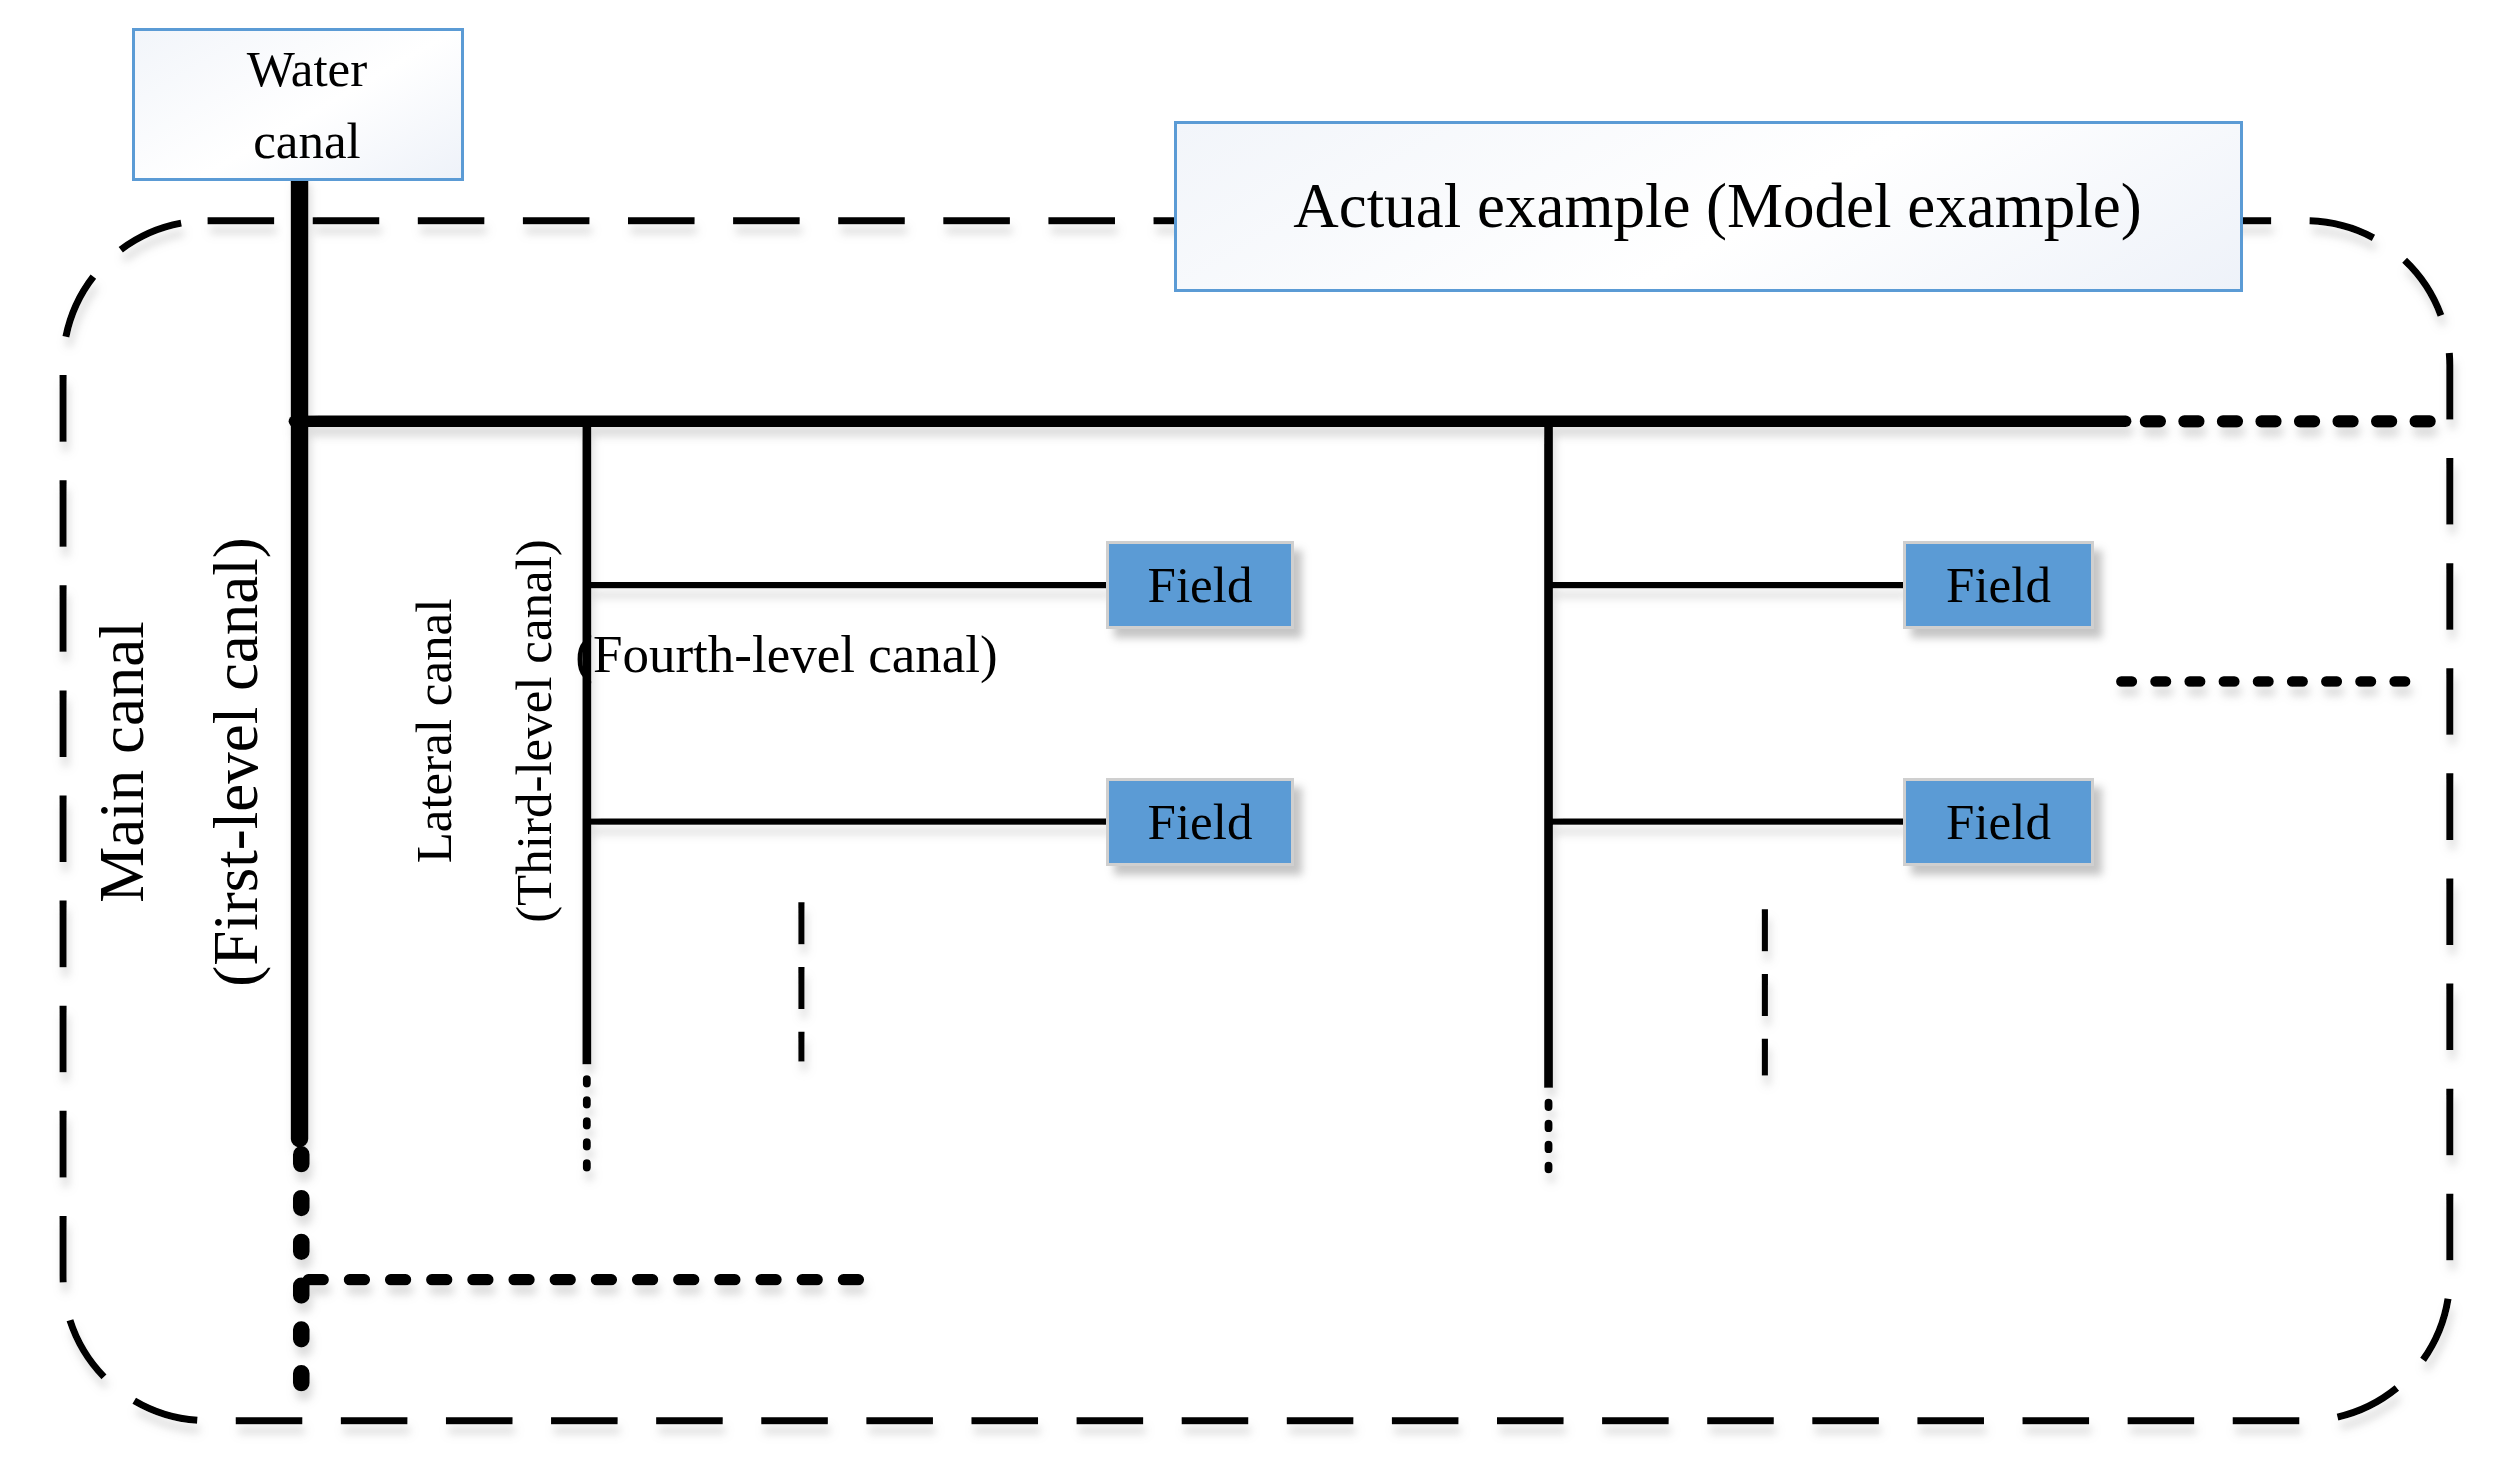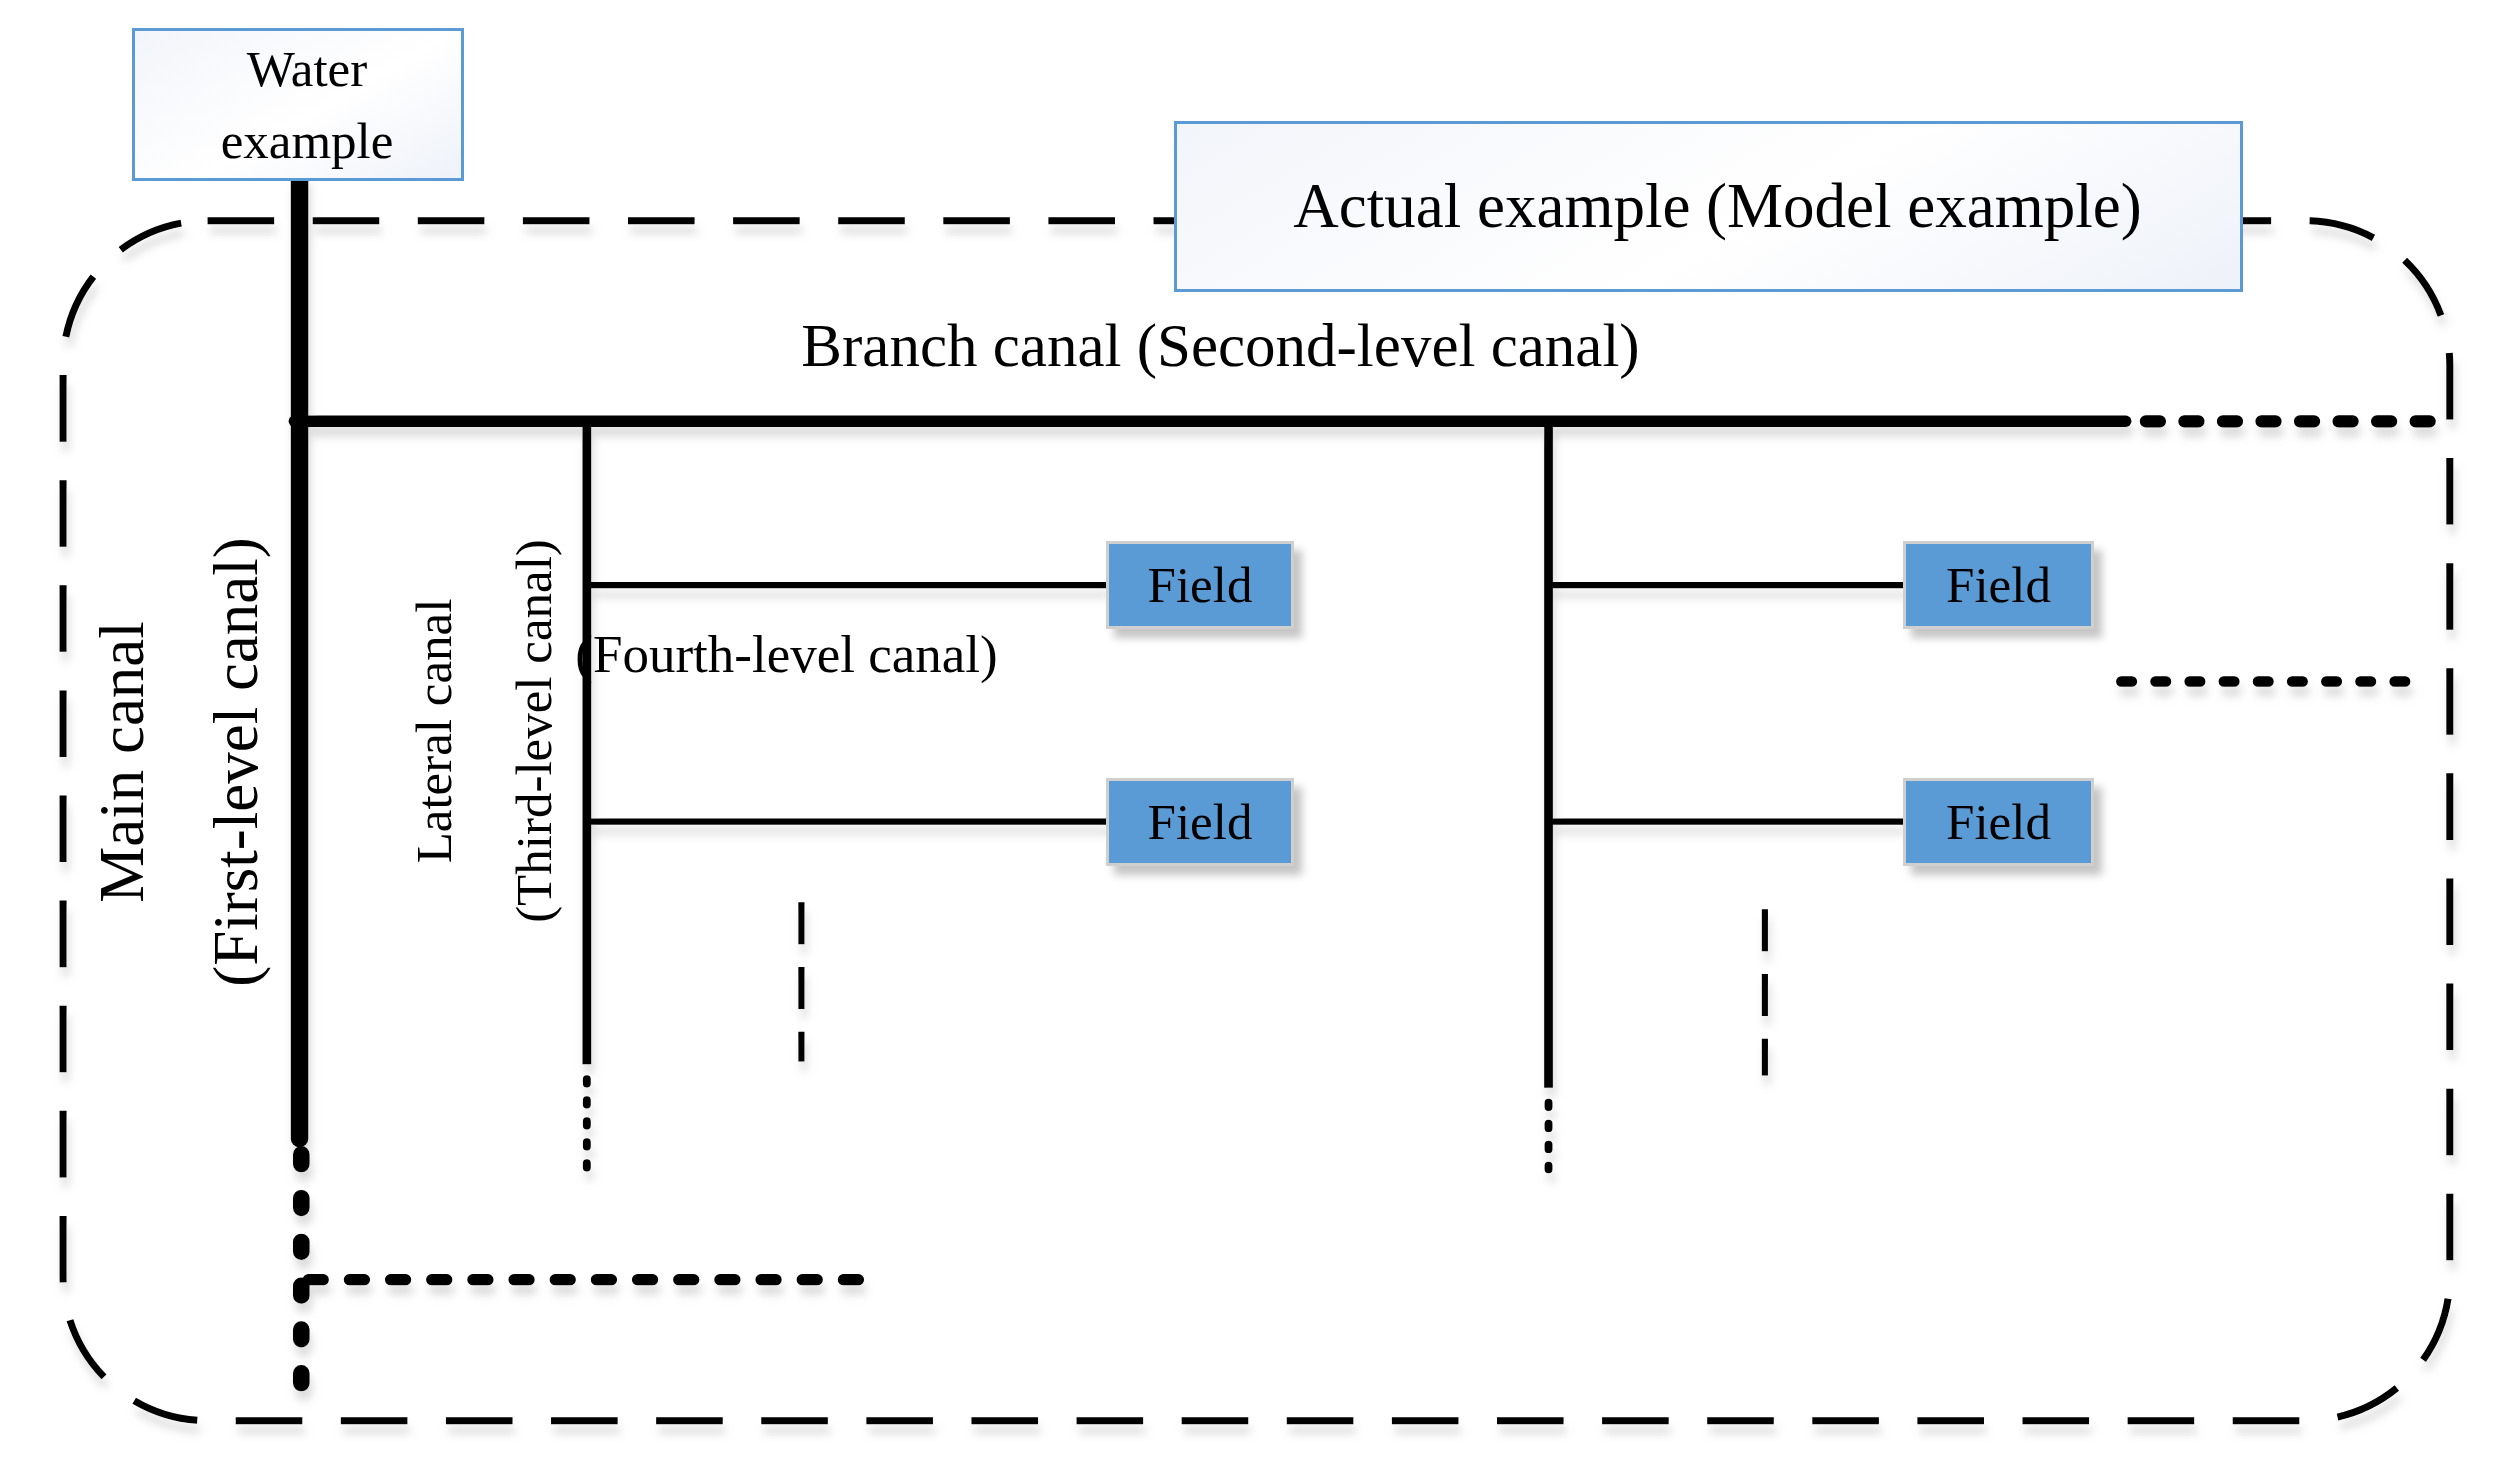"example" span { text: example -> canal }
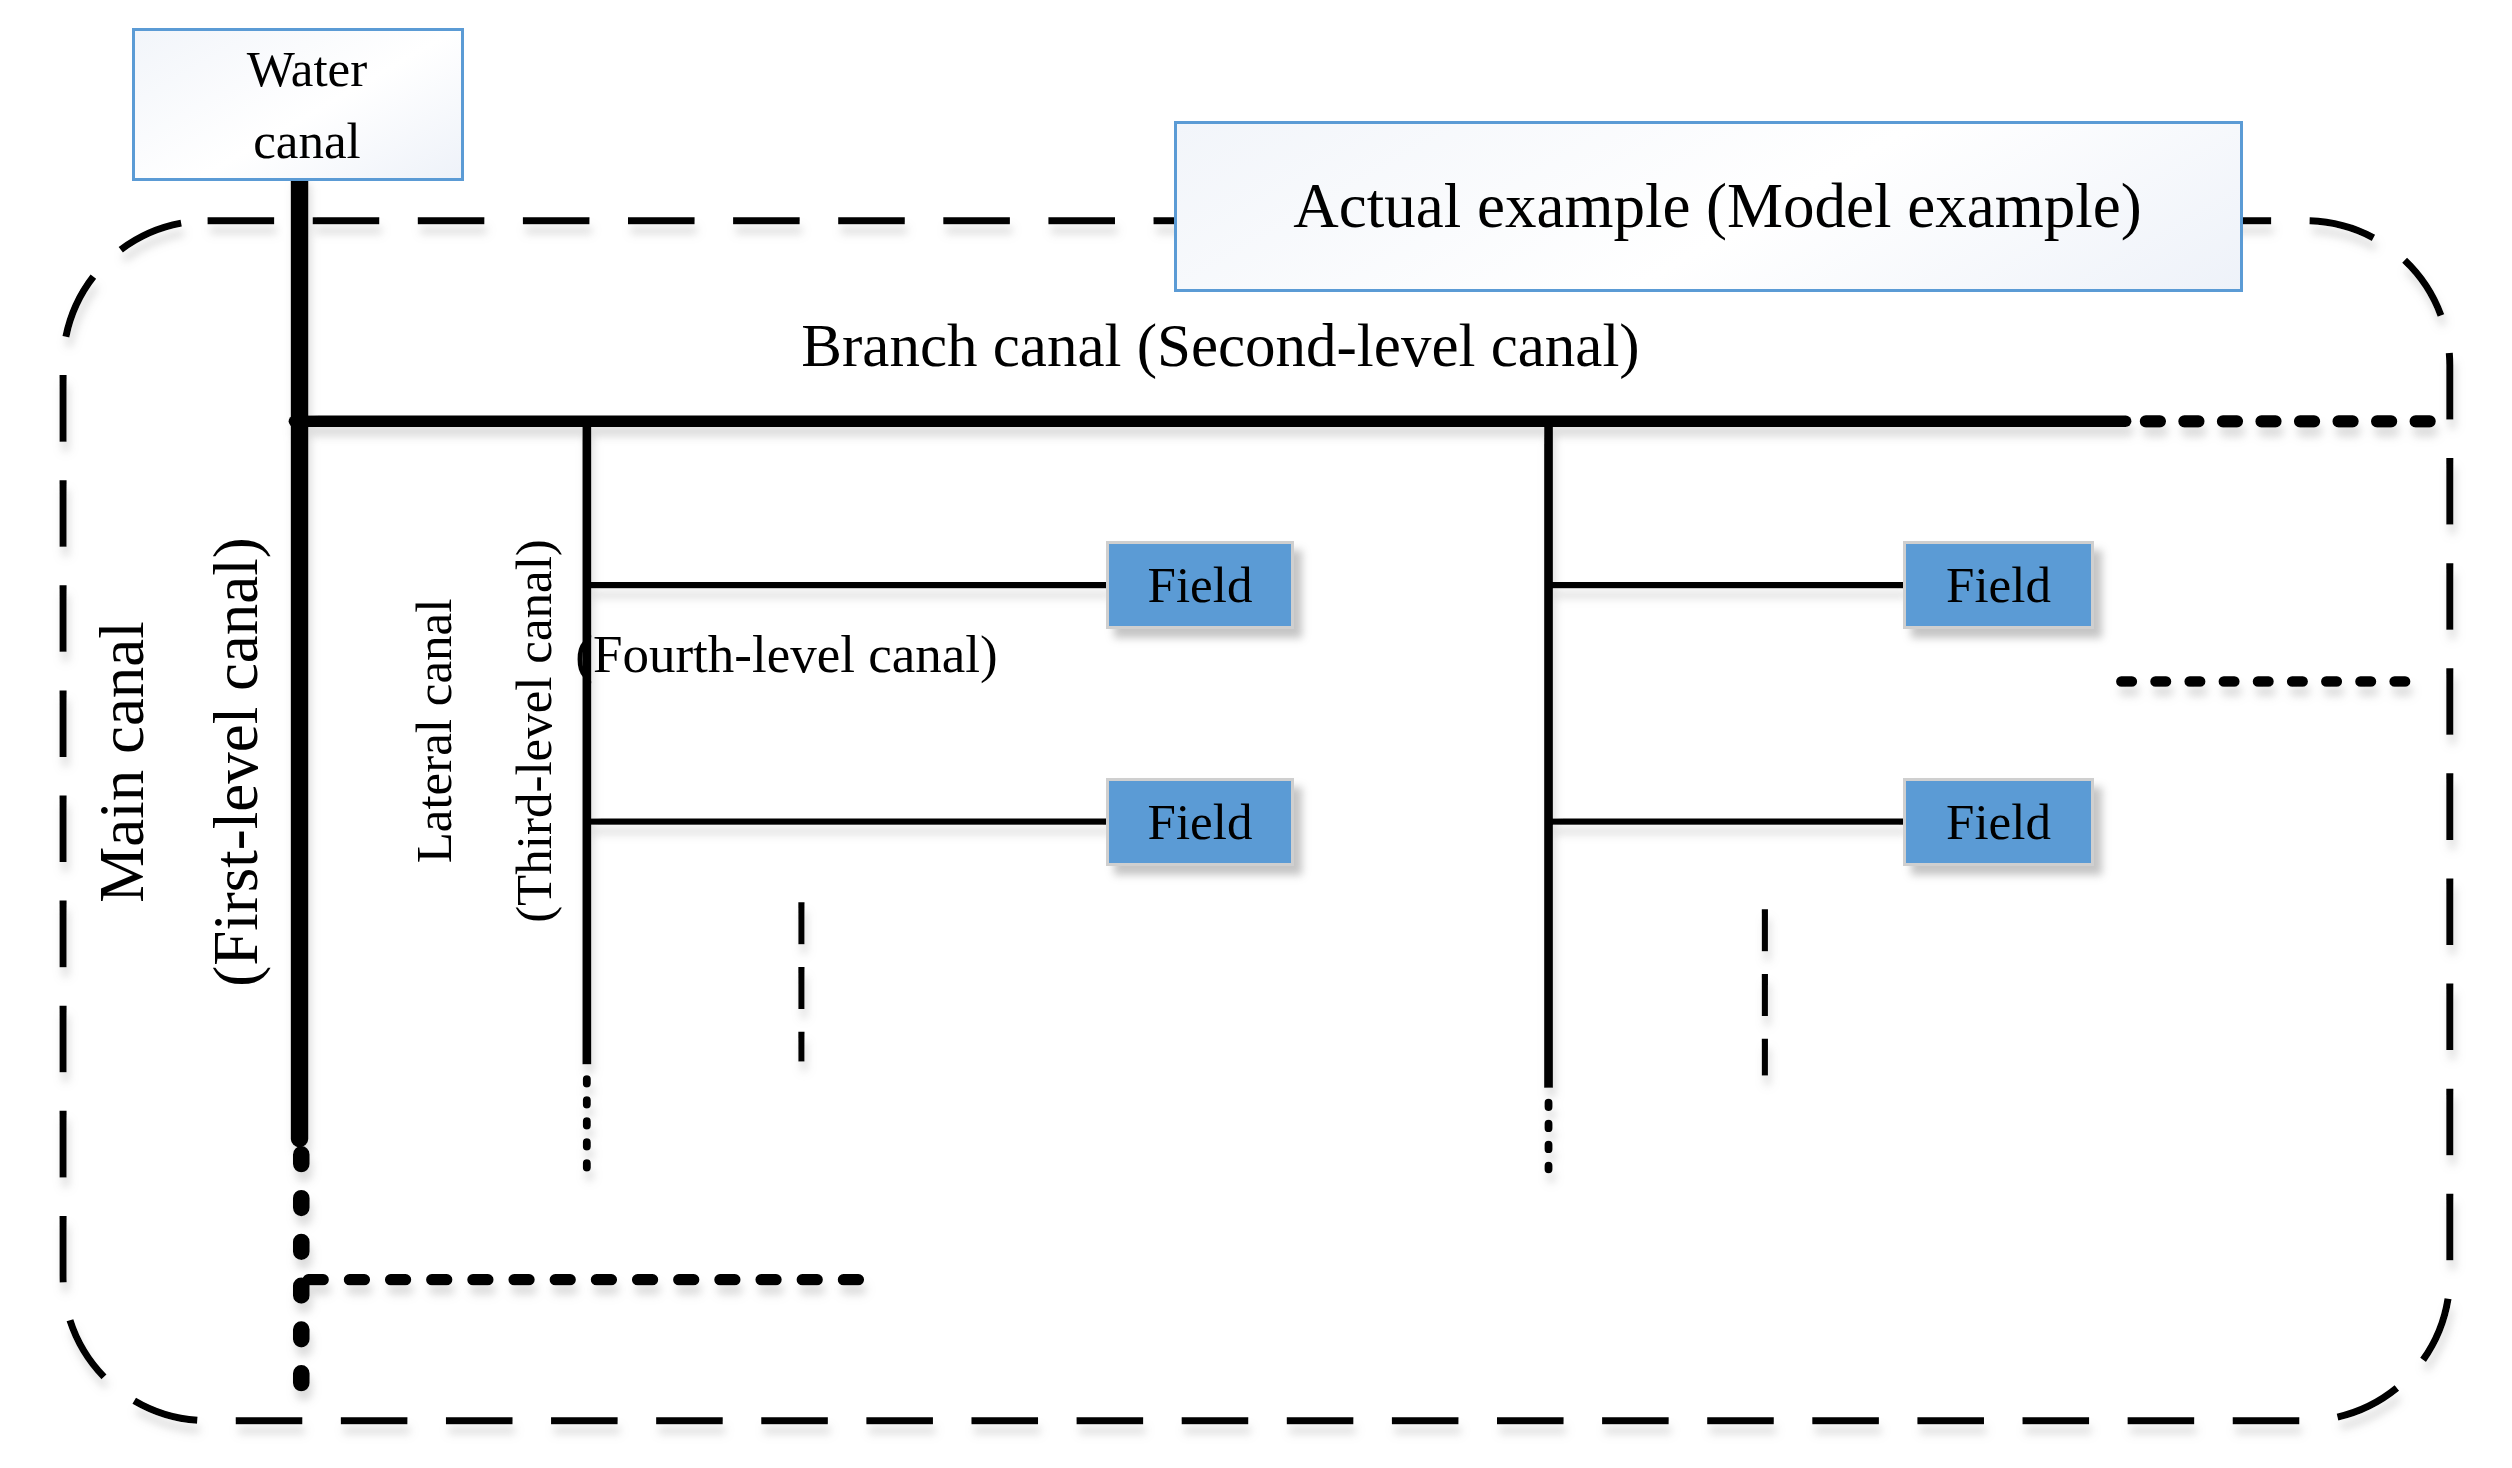"Branch canal (Second-level canal)" div.lbl { html: <div>Branch canal (Second-level canal)</div> -> none }
